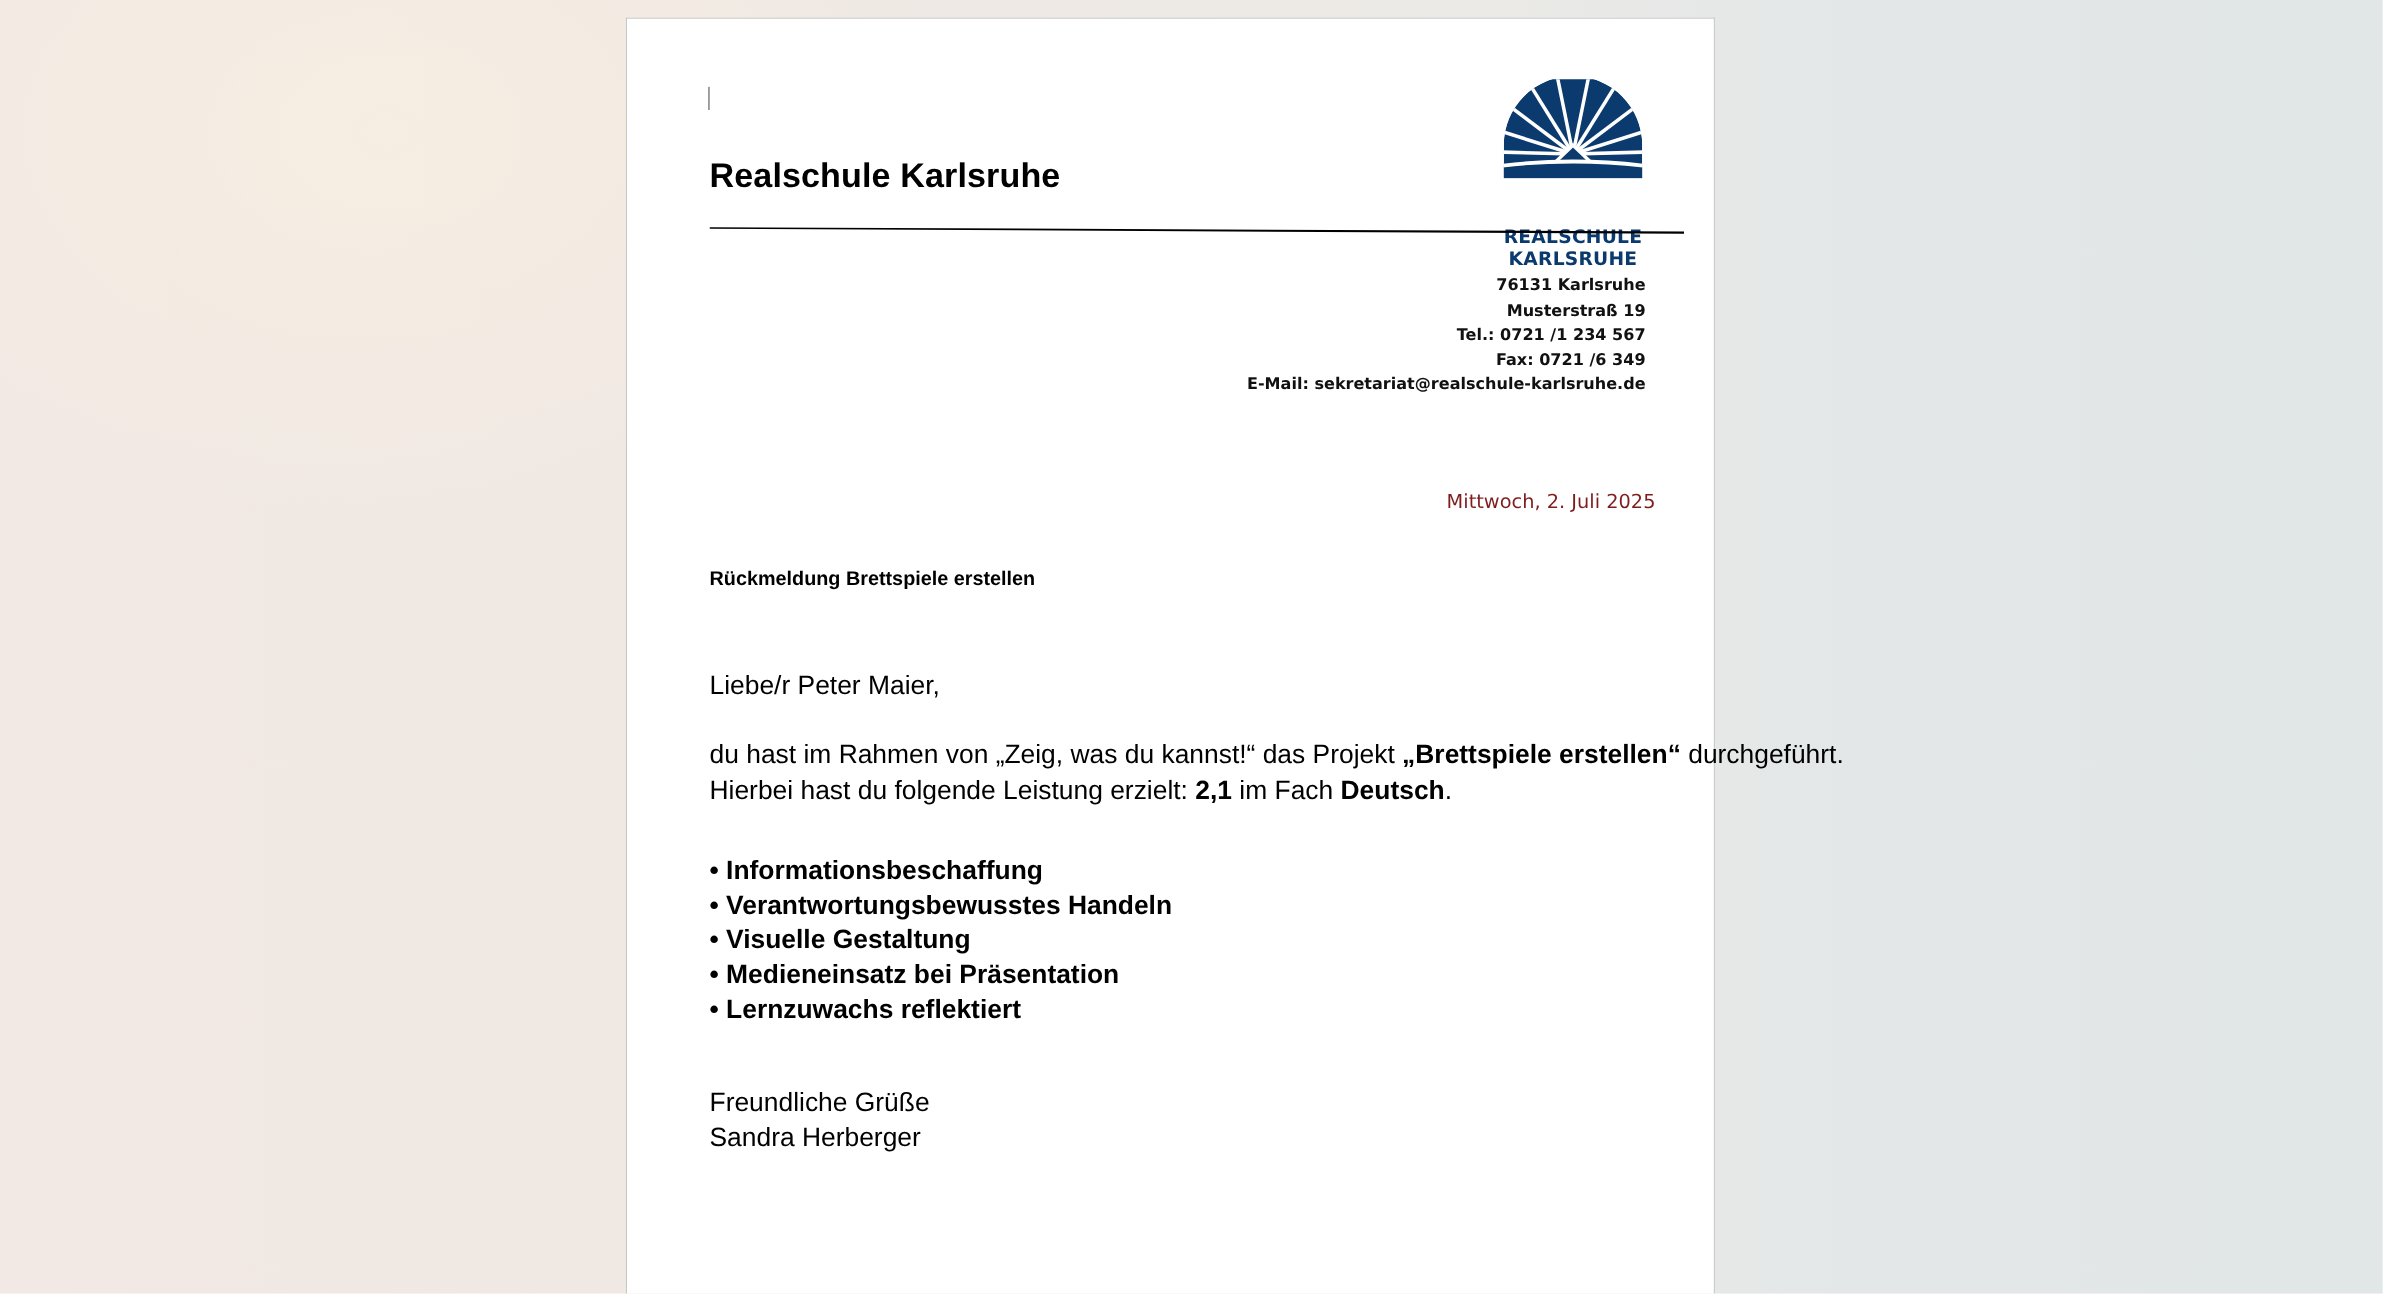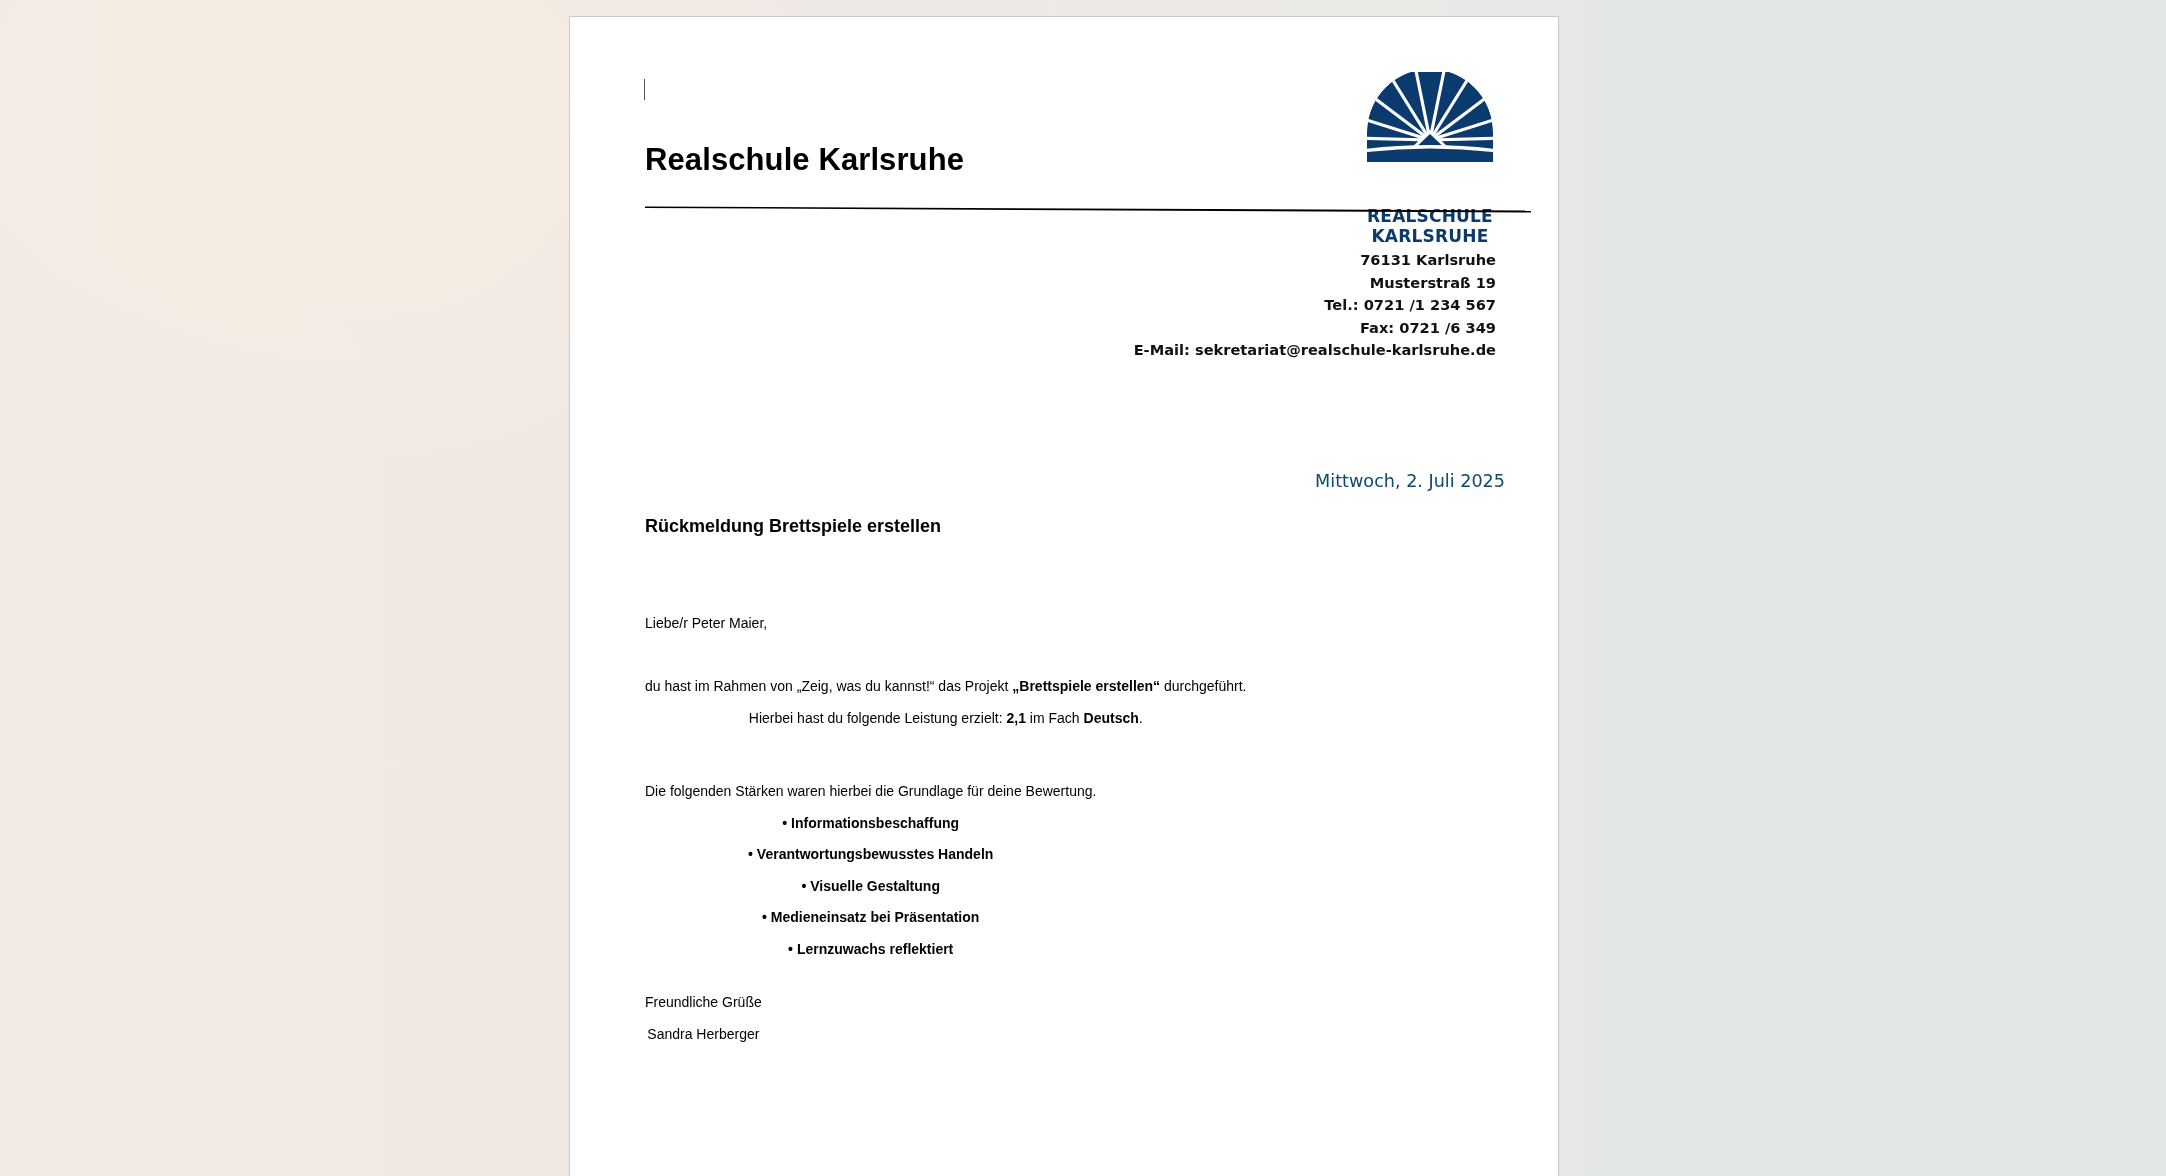"Mittwoch, 2. Juli 2025" .date { color: #0c4a6e -> #7f1d1d; margin-top: 24px -> none }
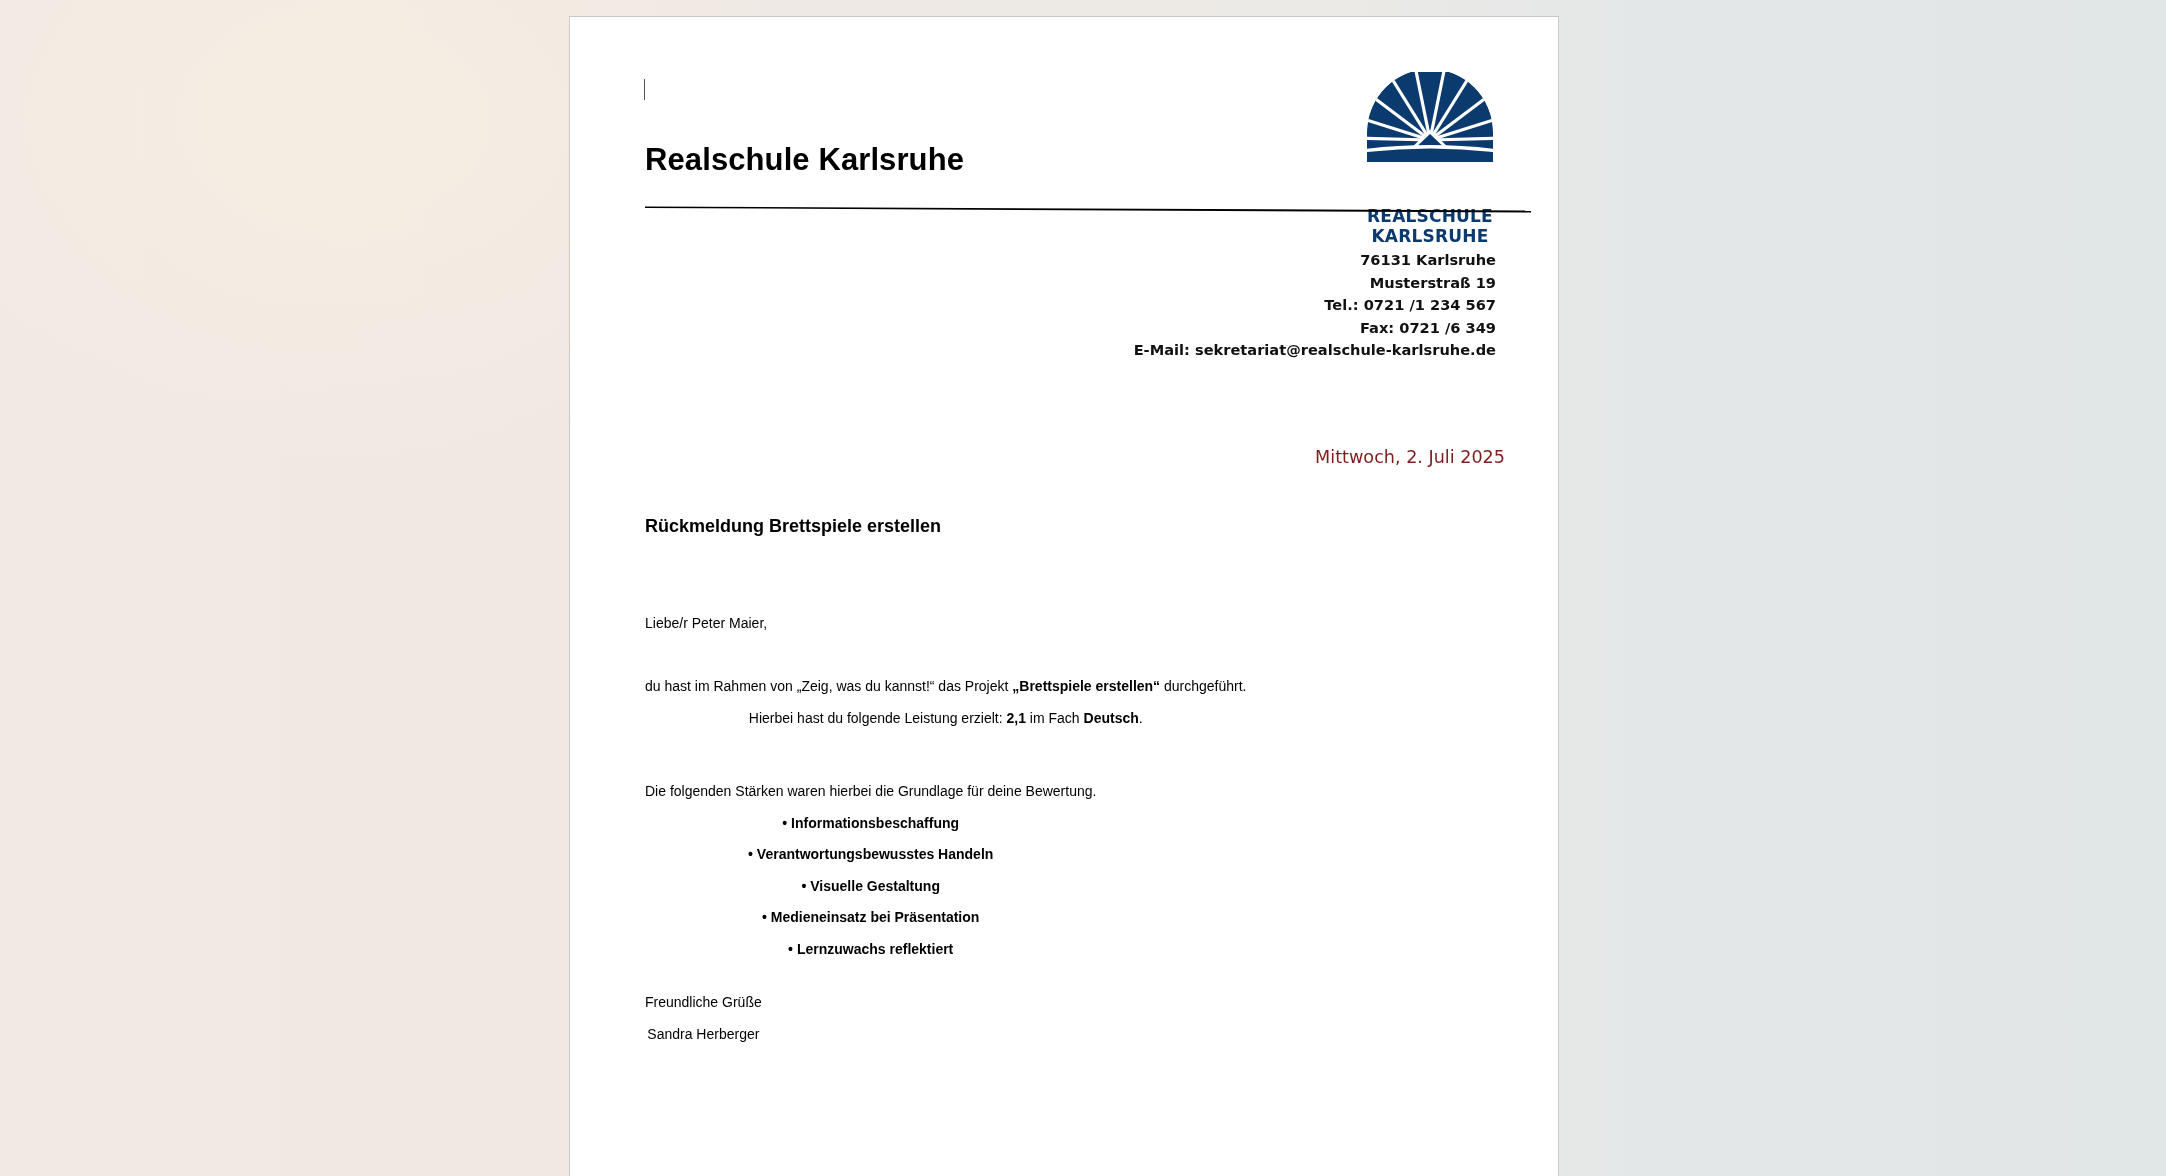"Liebe/r Peter Maier," .body-text { font-size: 14px -> 24px; text-align: center -> none }
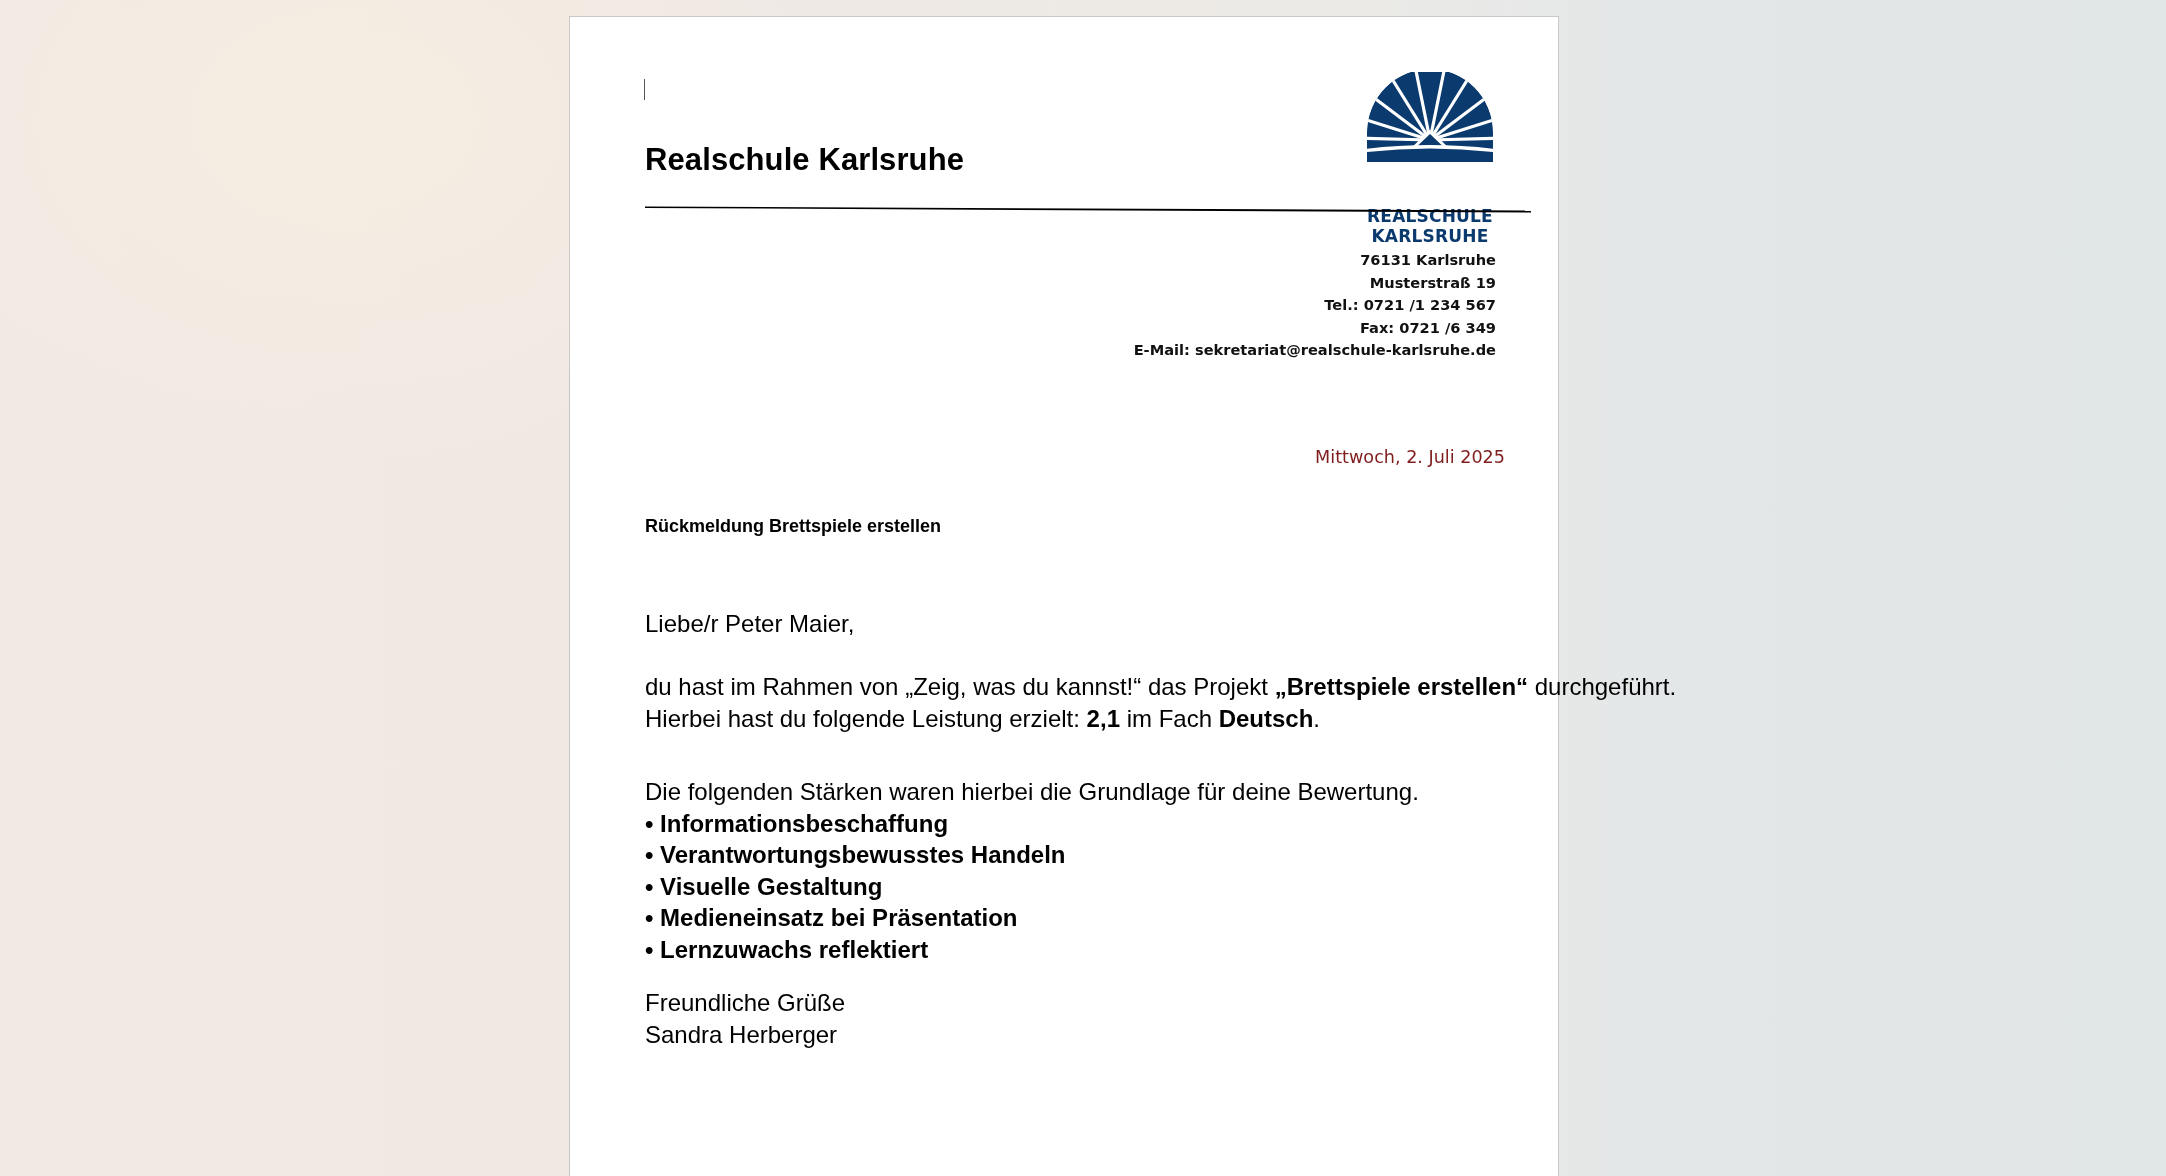"Die folgenden Stärken waren hierbei" p { html: <p>Die folgenden Stärken waren hierbei die Grundlage für deine Bewertung.</p> -> none }
